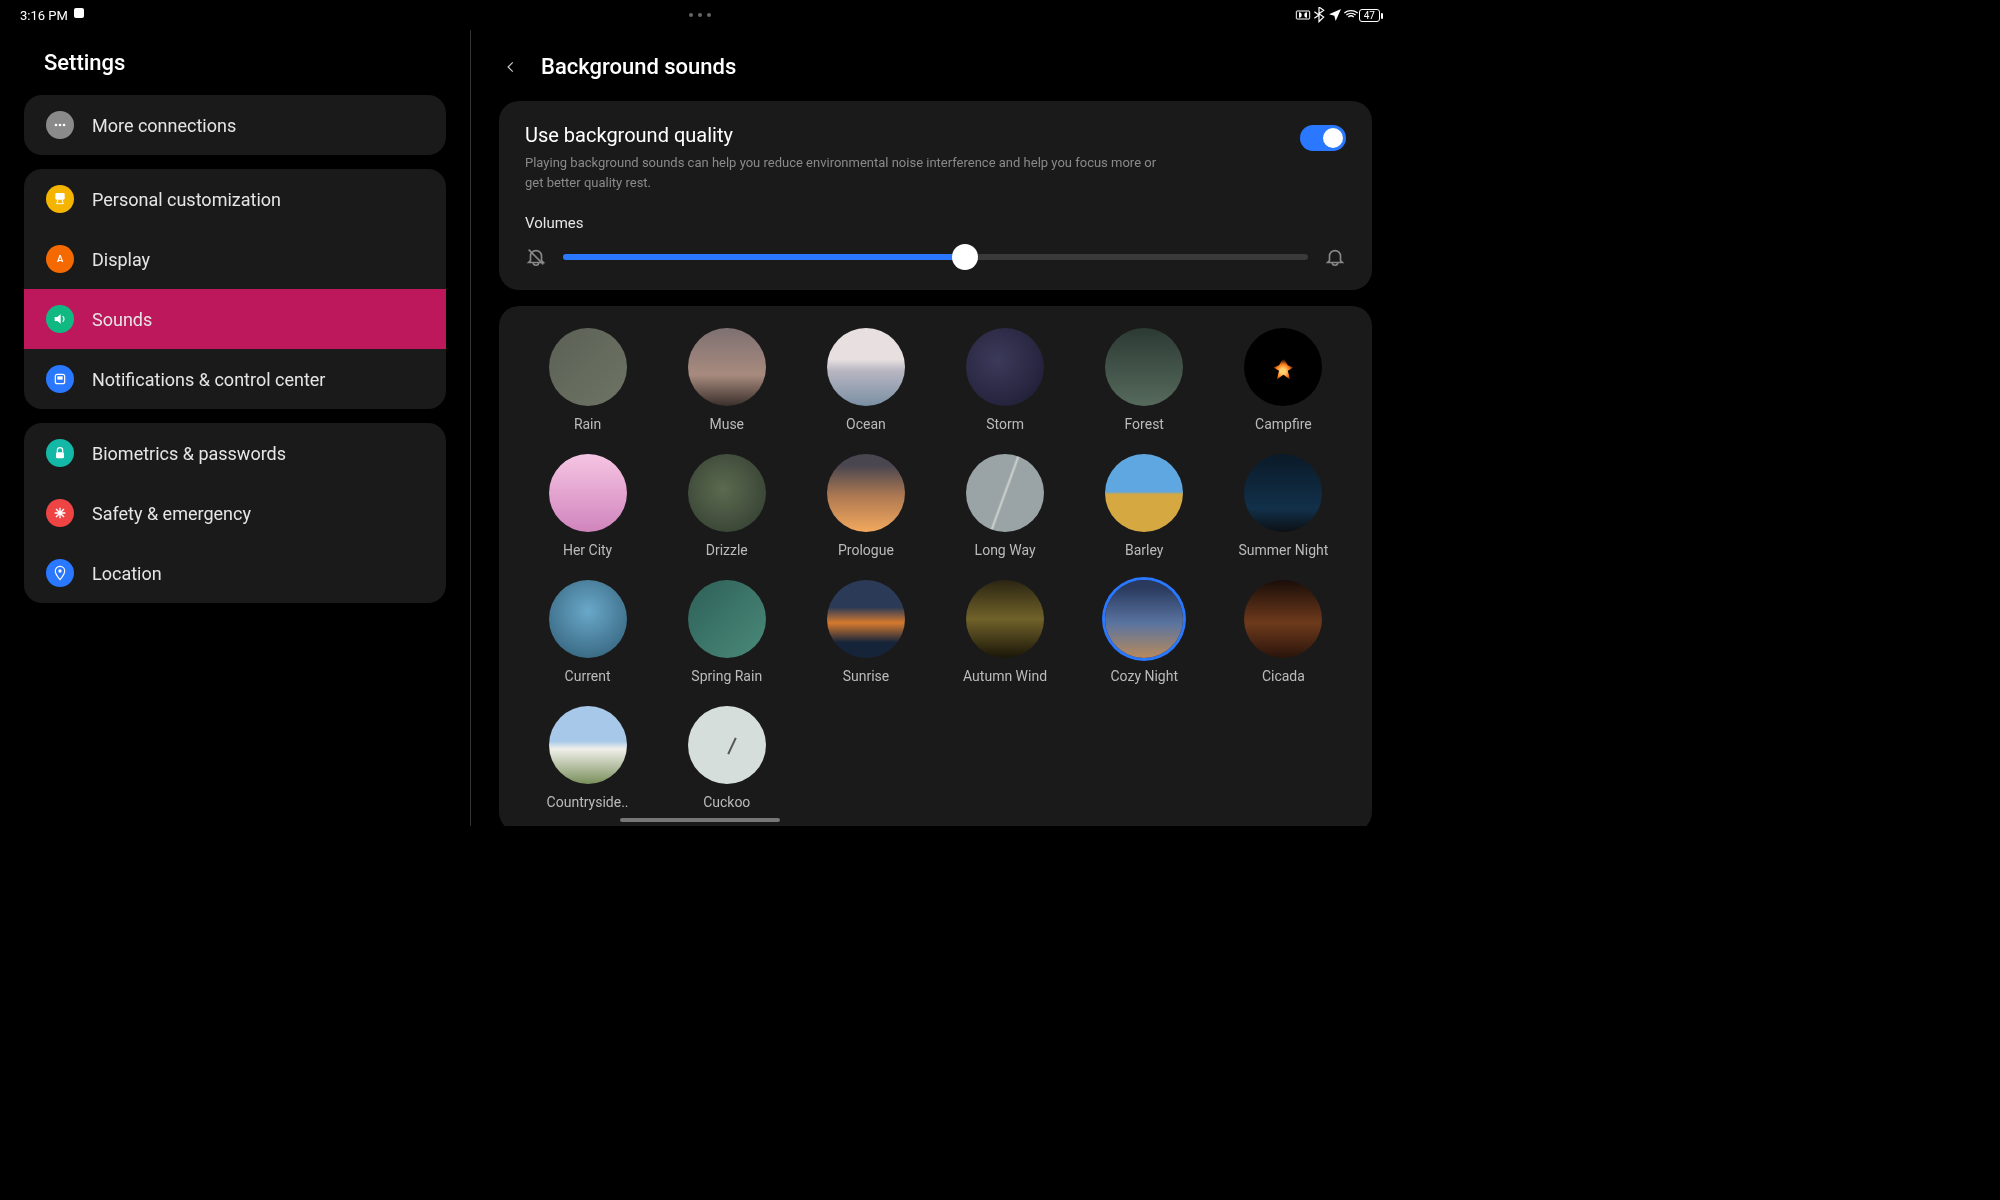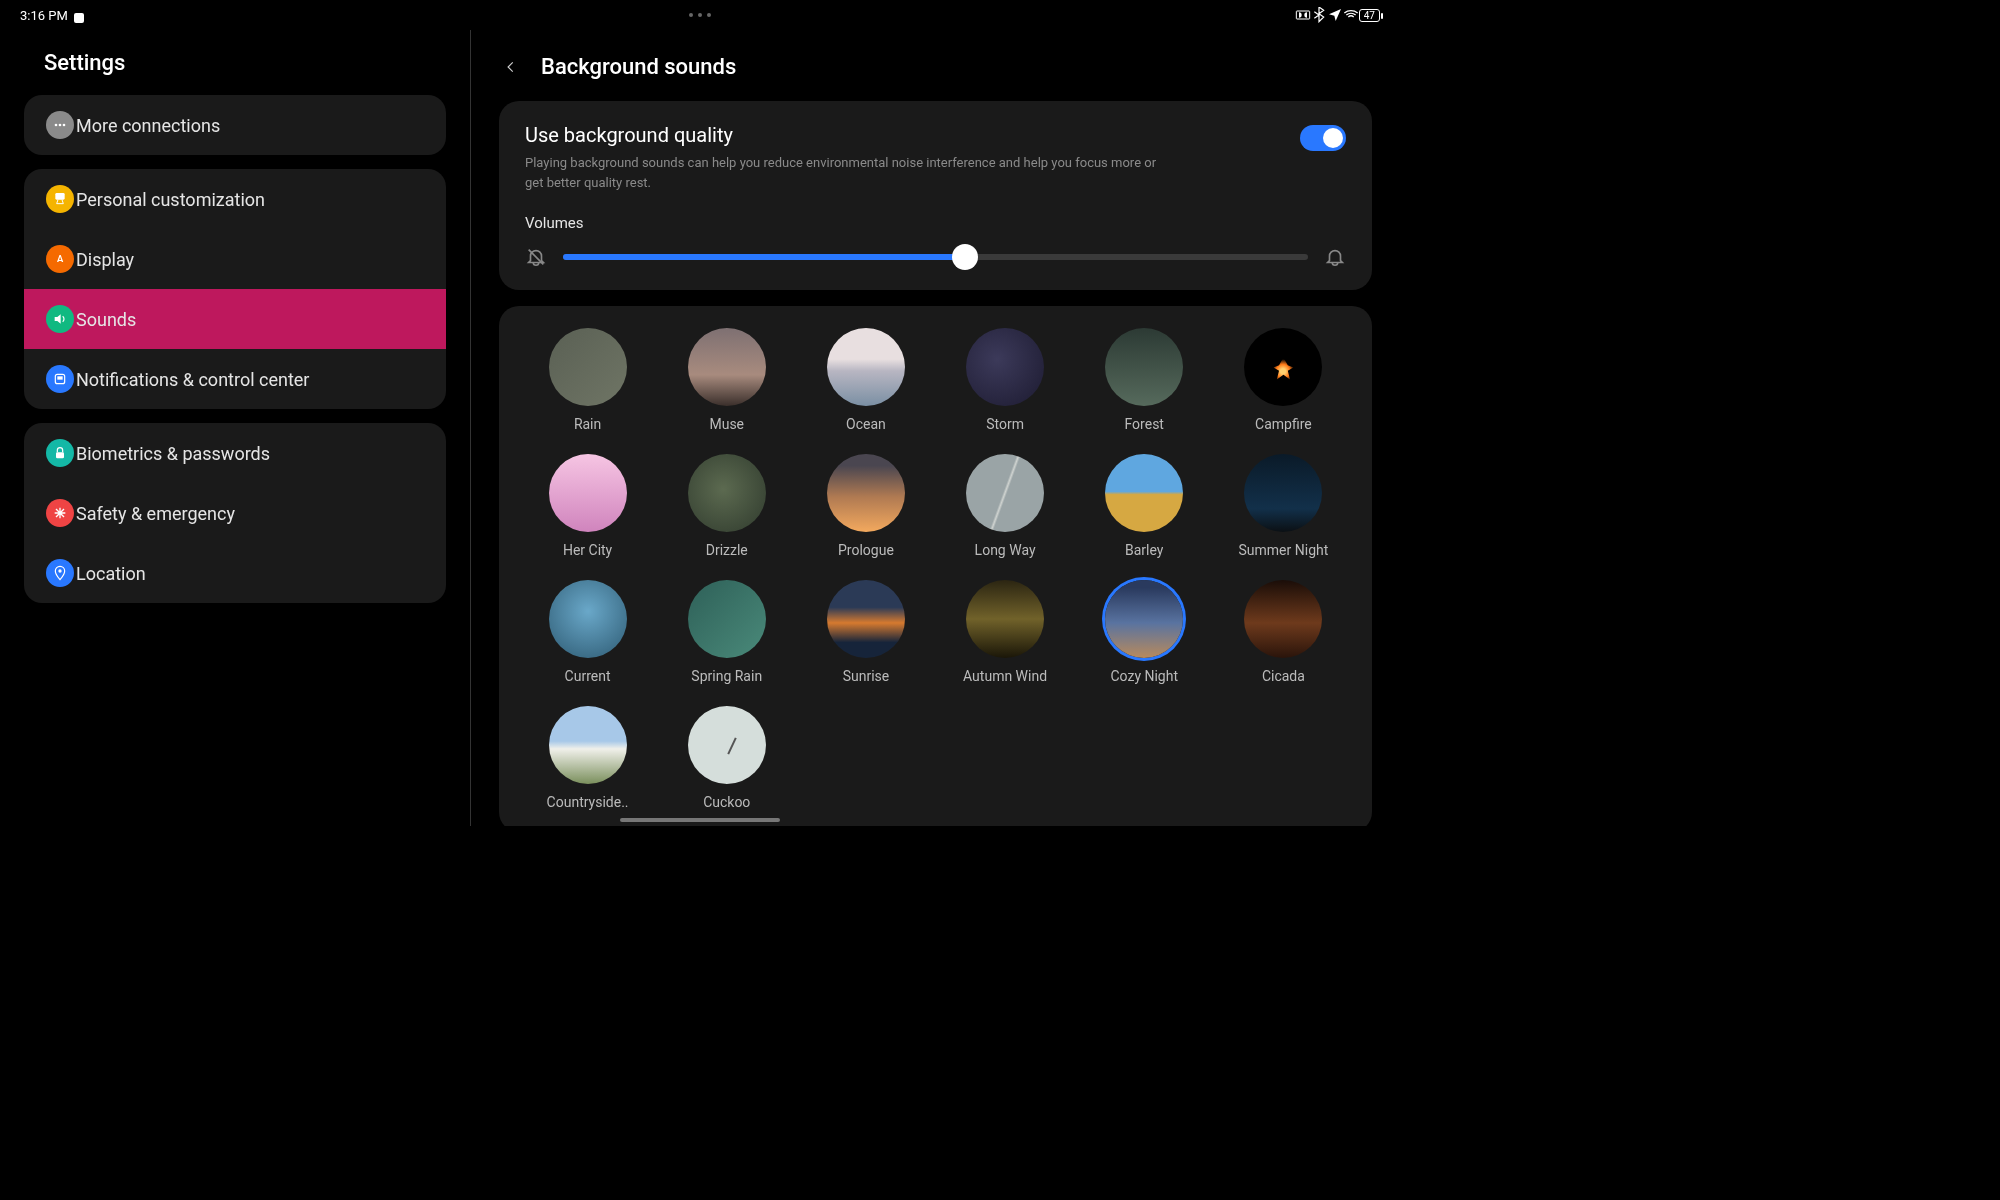"3:16 PM" .status-left { align-items: flex-end -> flex-start }
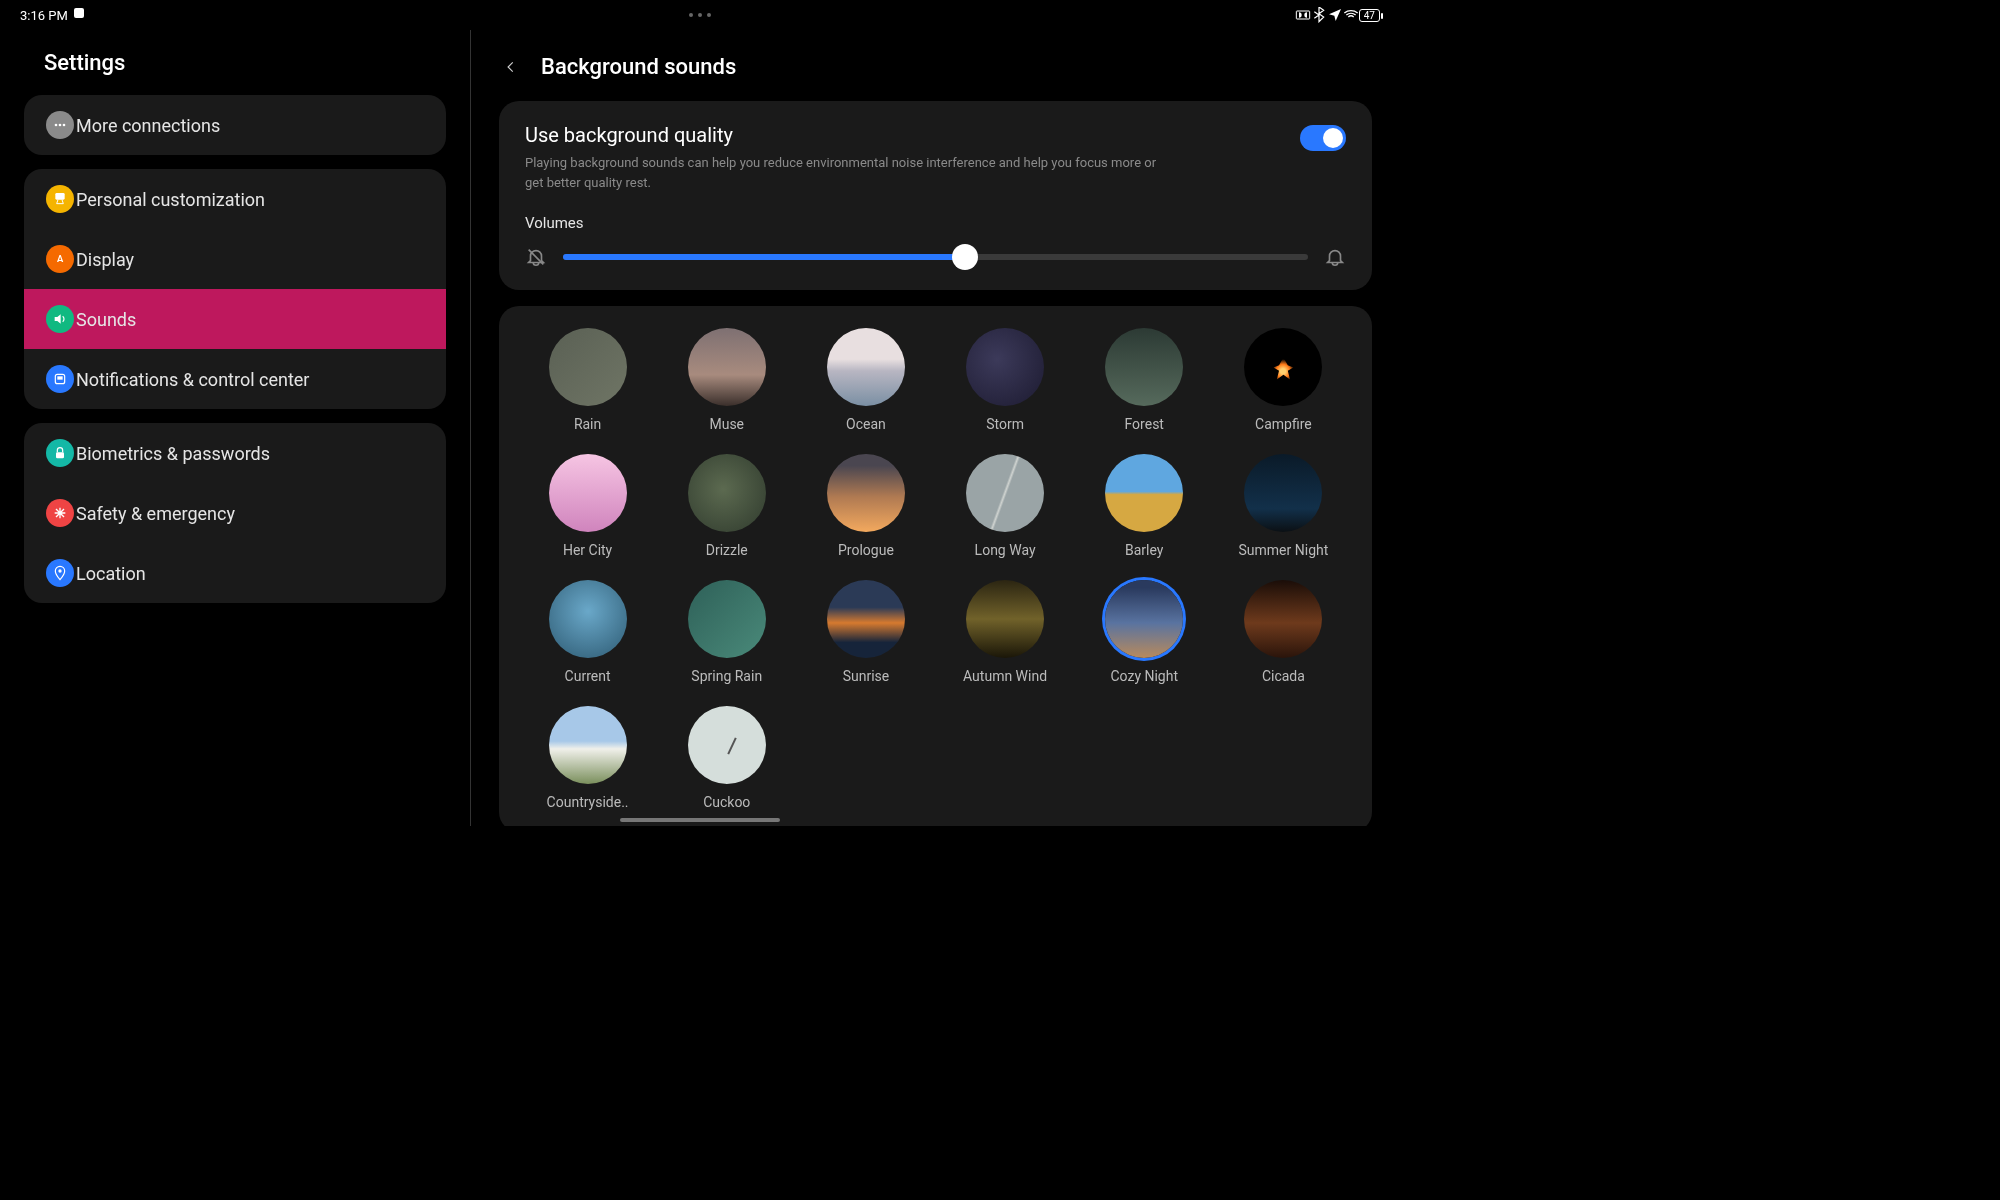"More connections" .item { gap: 2px -> 18px }
